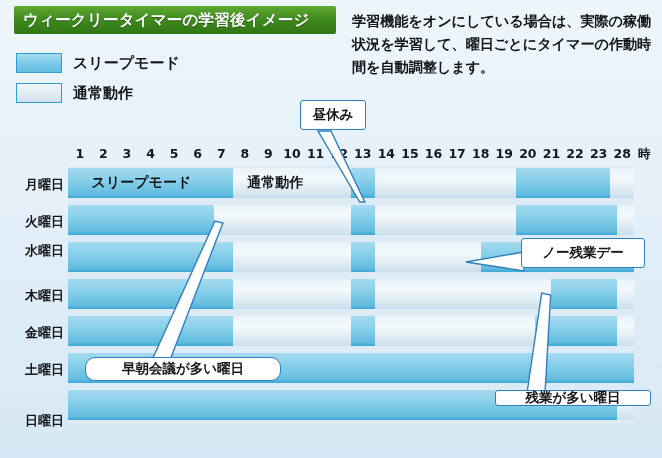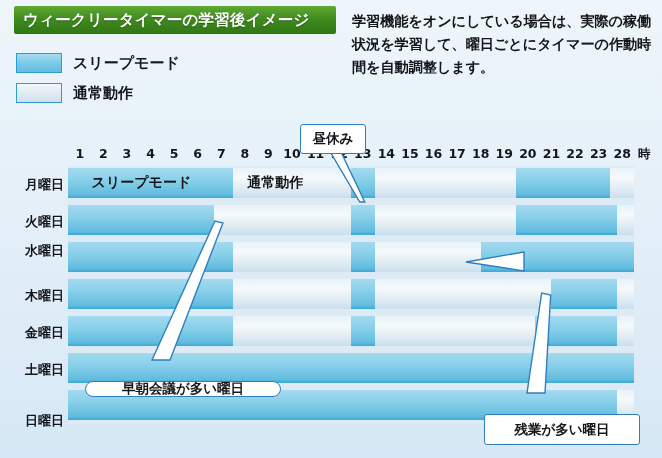"昼休み" .callout { margin-top: 24px -> none }
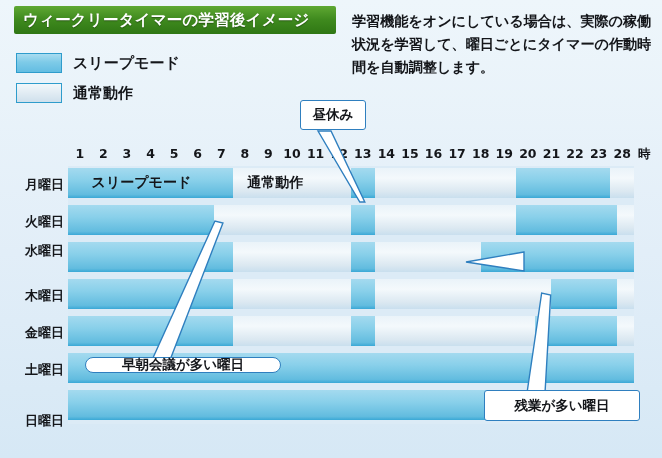"ノー残業デー" div.callout { html: none -> <div>ノー残業デー</div> }
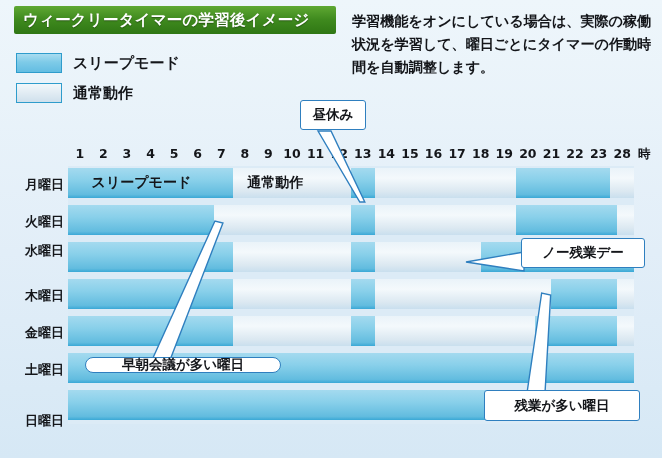"早朝会議が多い曜日" div.callout { height: 16px -> 24px }
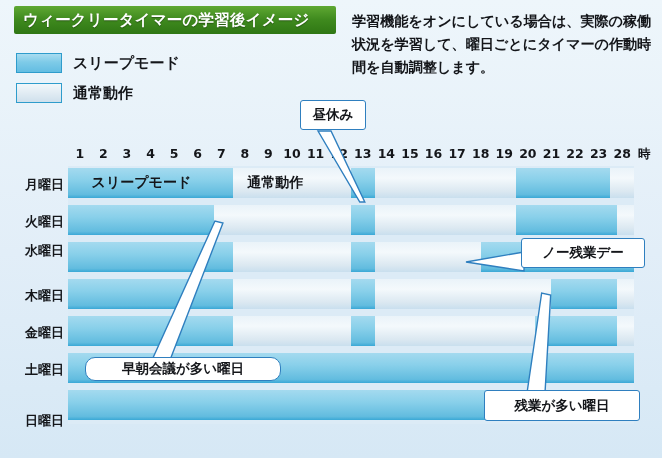"残業が多い曜日" div.callout { height: 31px -> 16px; left: 484px -> 495px }
